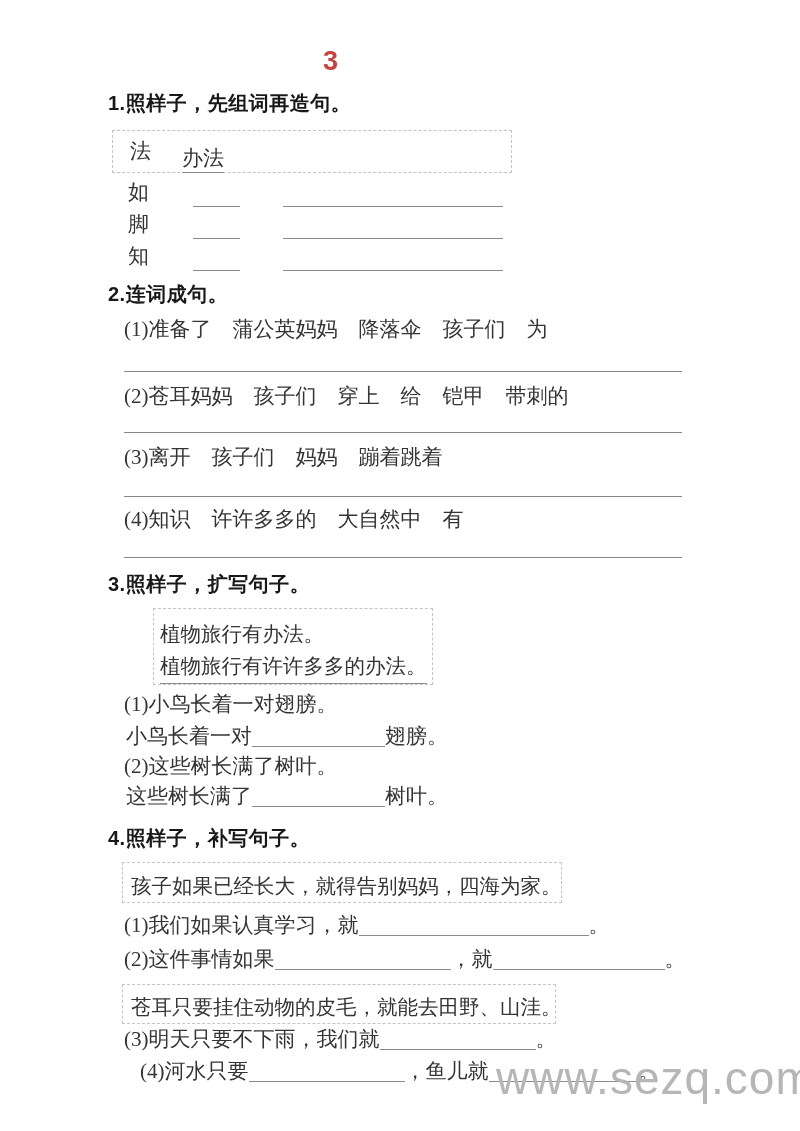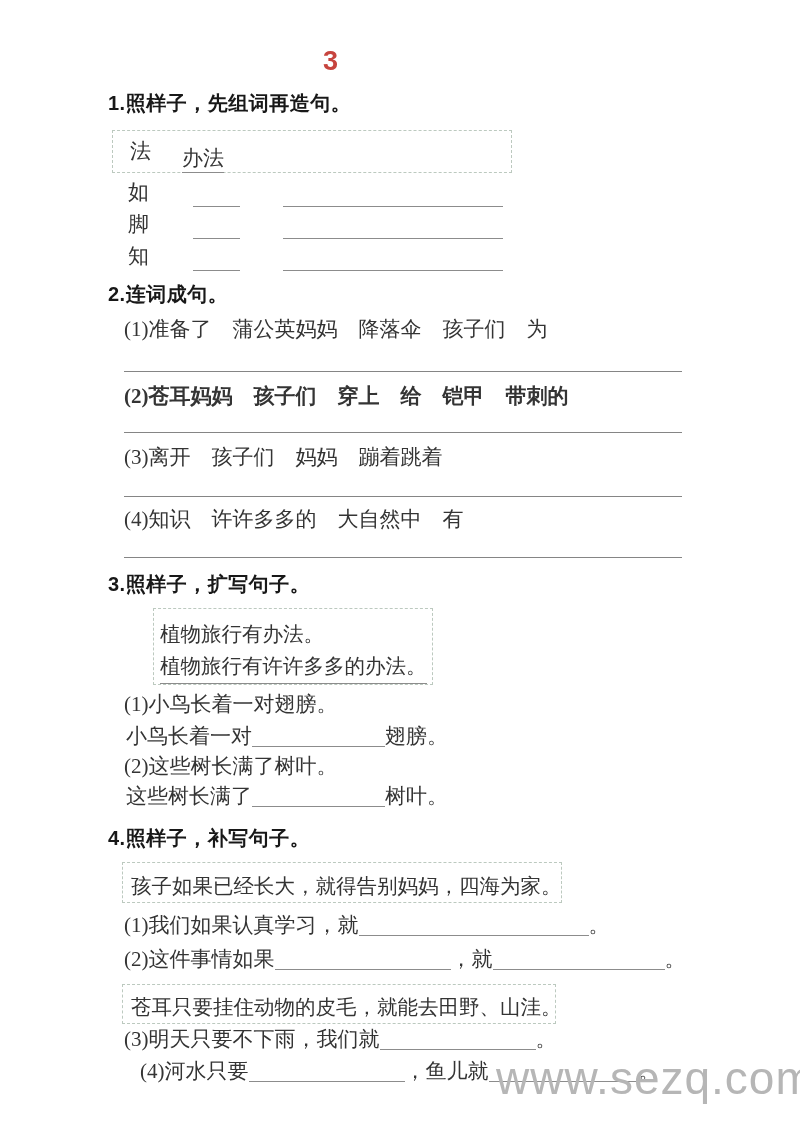"(2)苍耳妈妈 孩子们 穿上 给 铠甲" div.abs { font-weight: bold -> none }
